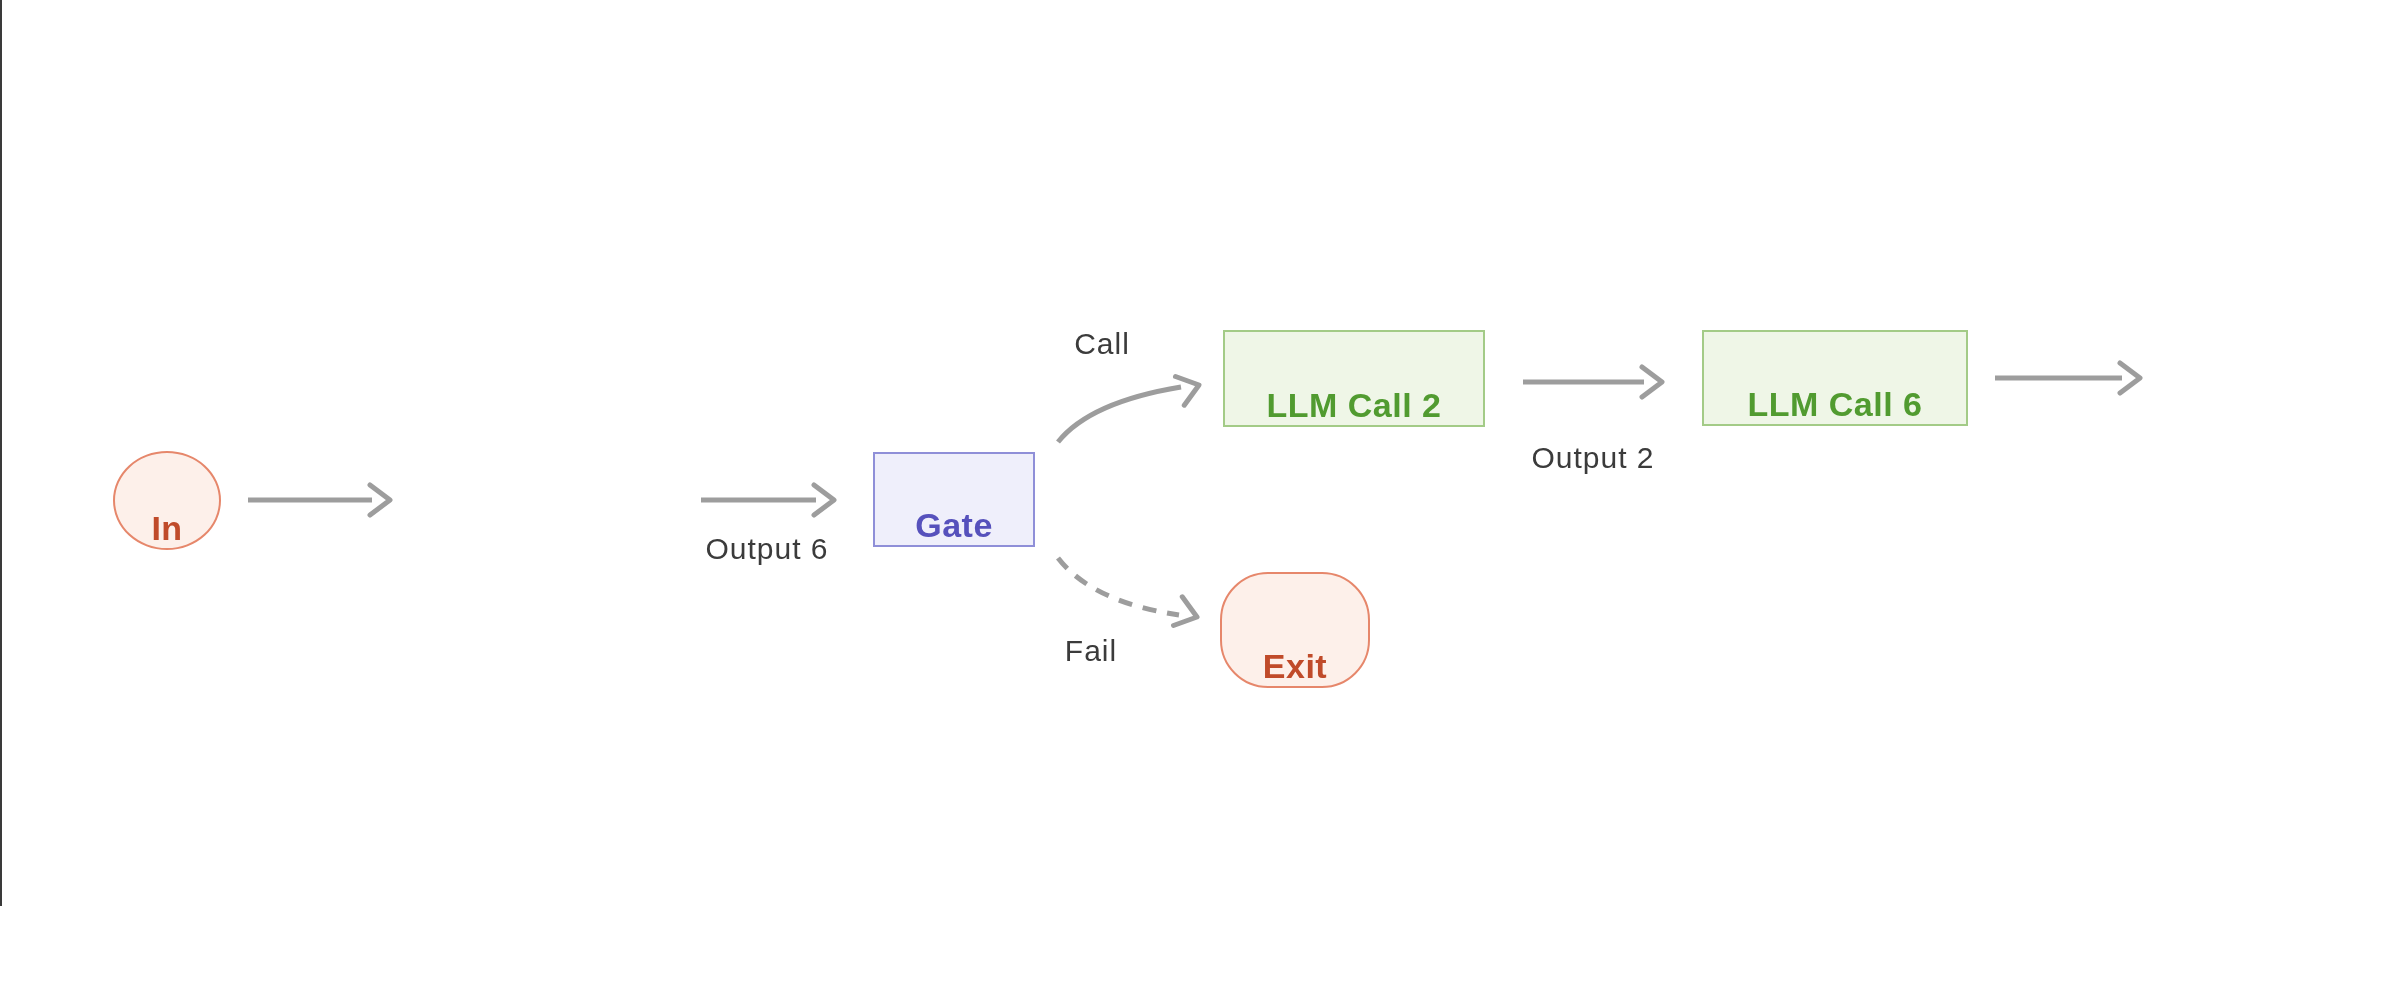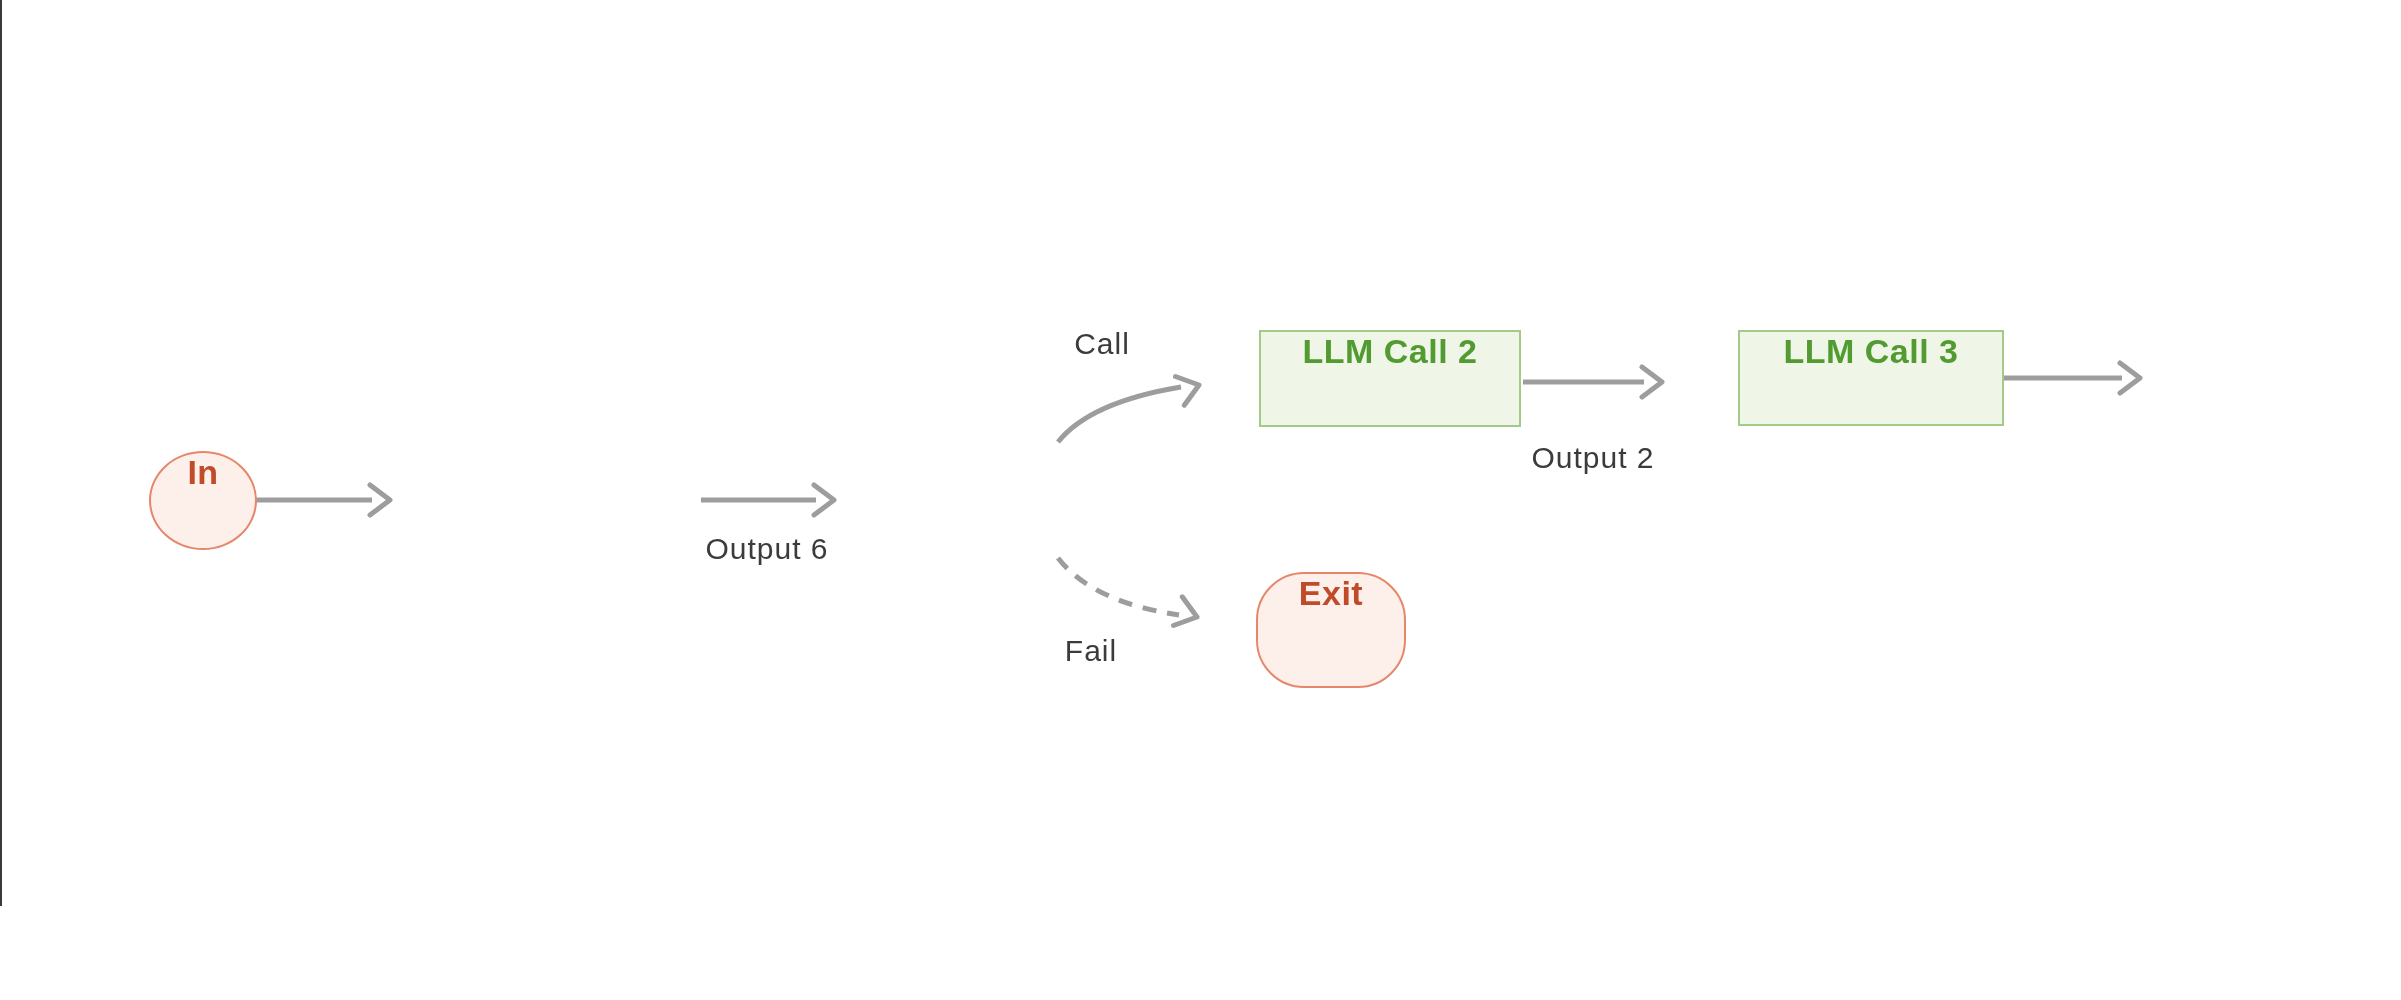"LLM Call 2" .node { align-items: flex-start -> flex-end; margin-left: 36px -> none }
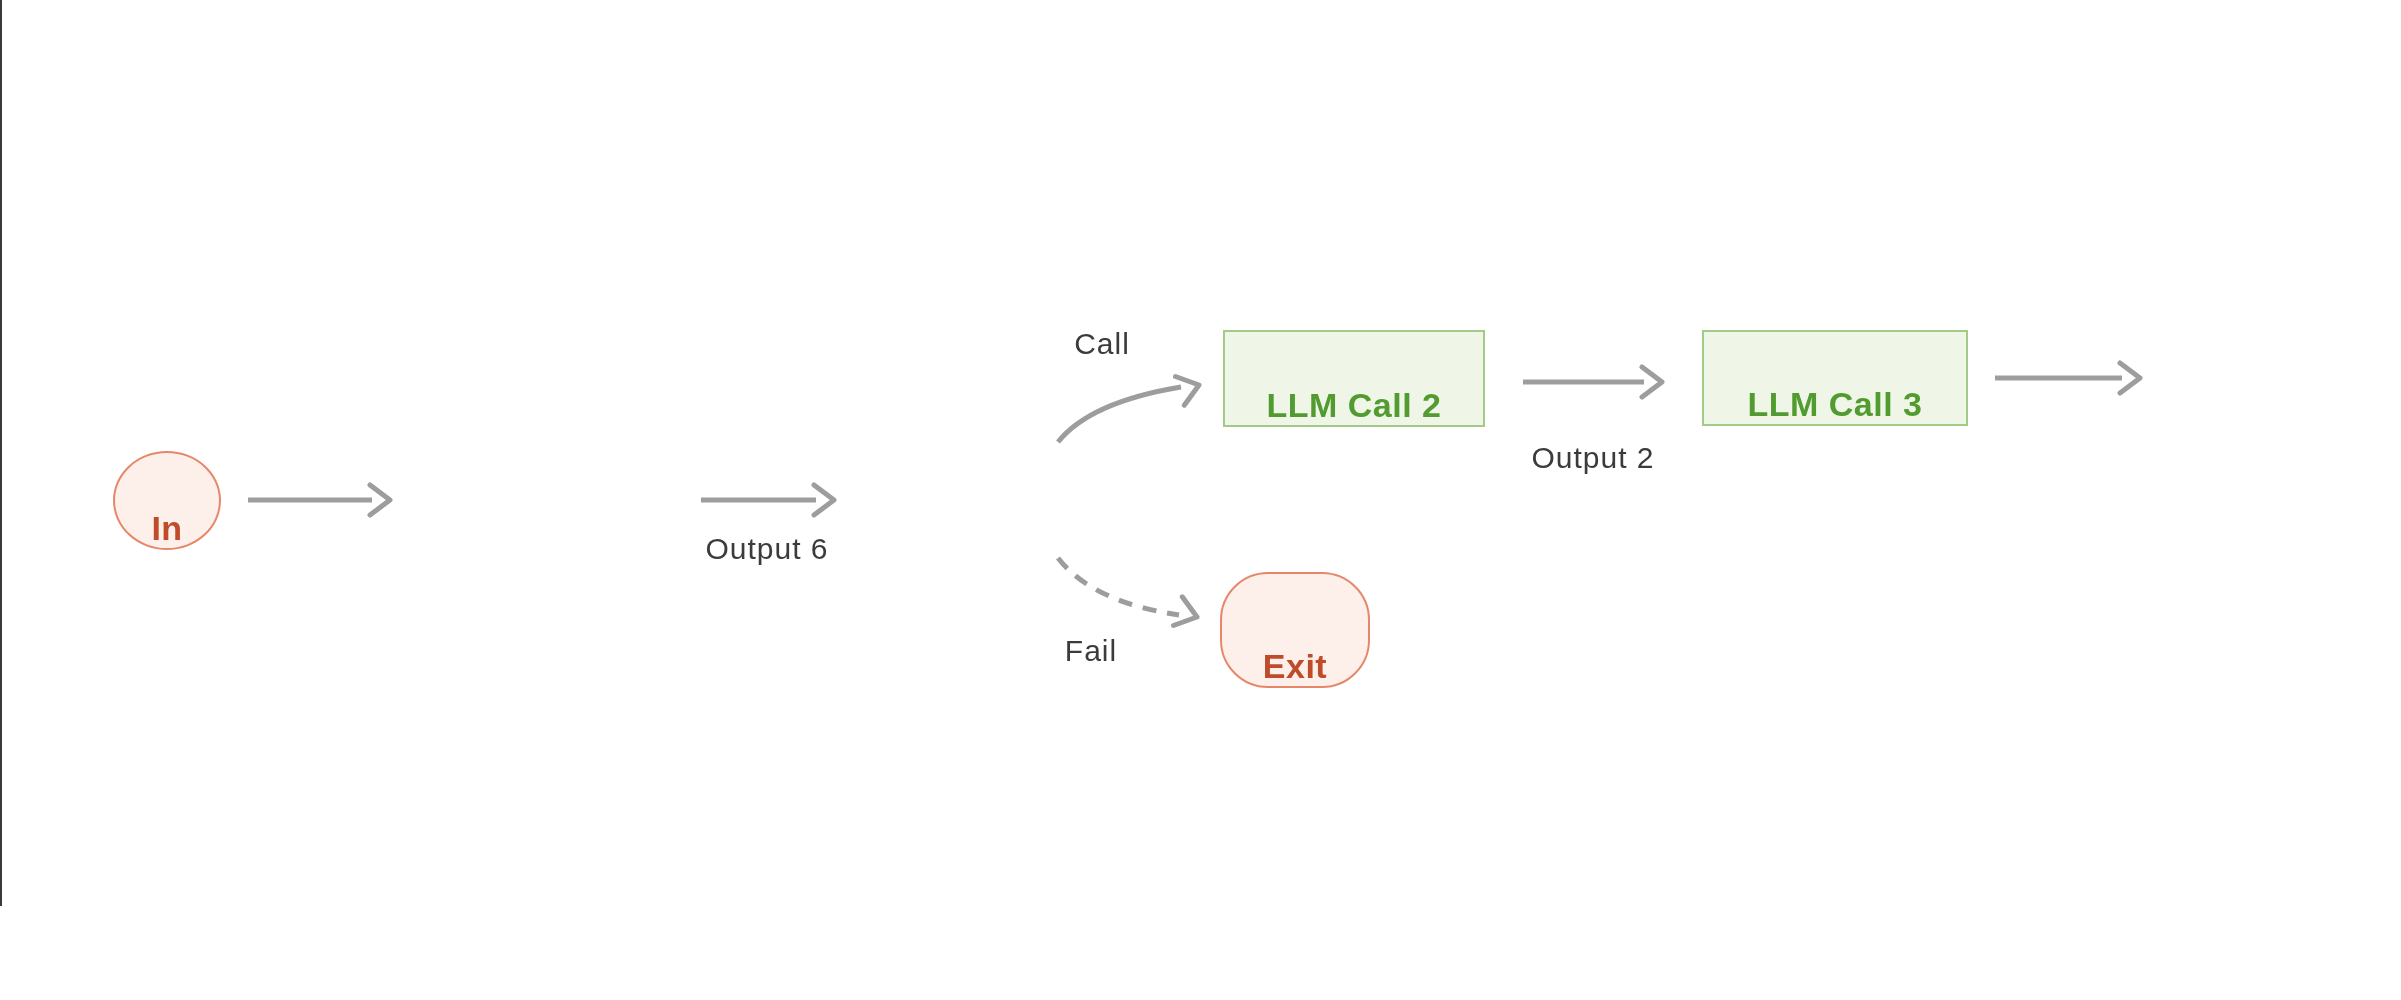"LLM Call 3" span { text: 3 -> 6 }
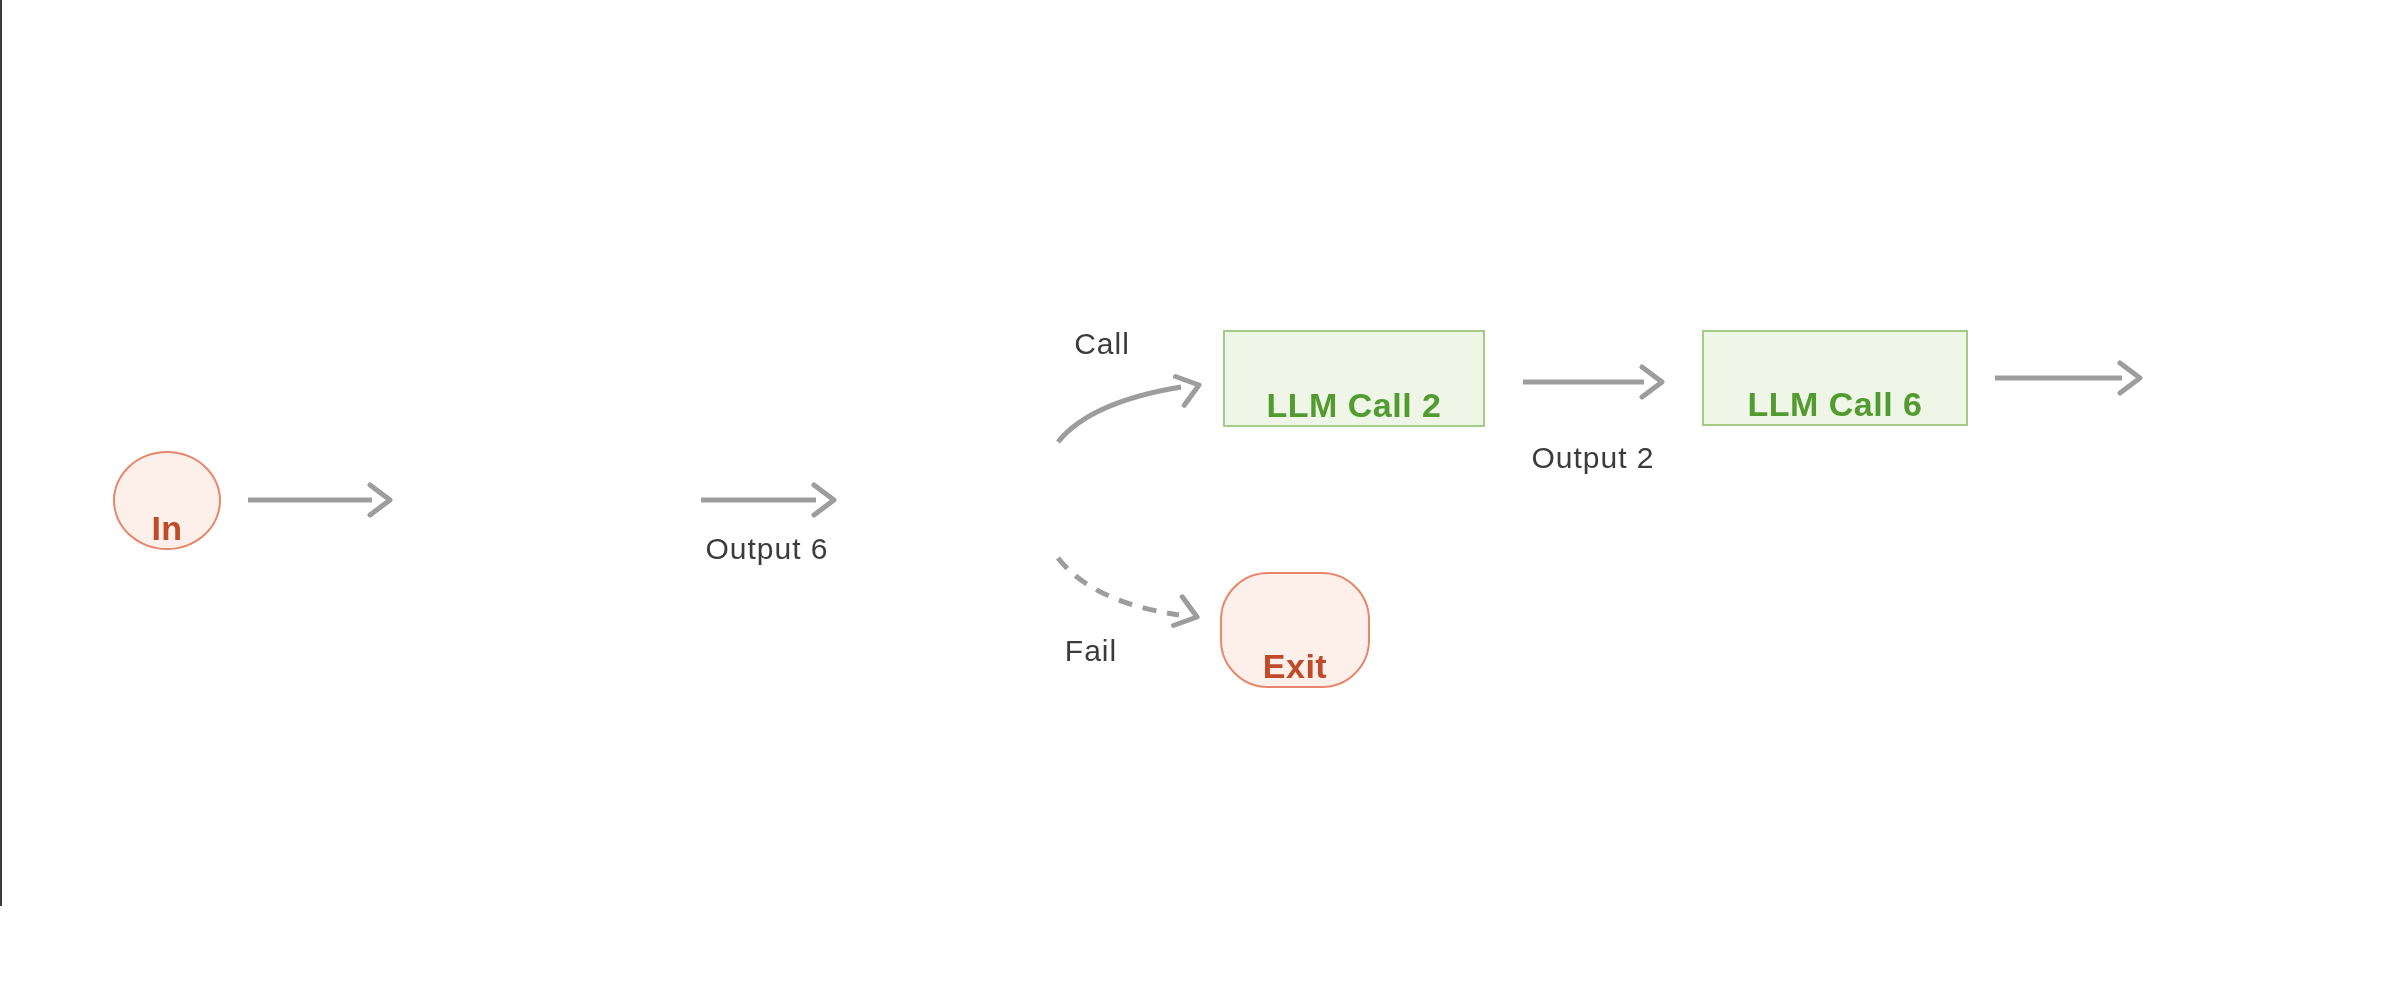"Gate" div.node { html: none -> <div> <span>Gate</span> </div> }
